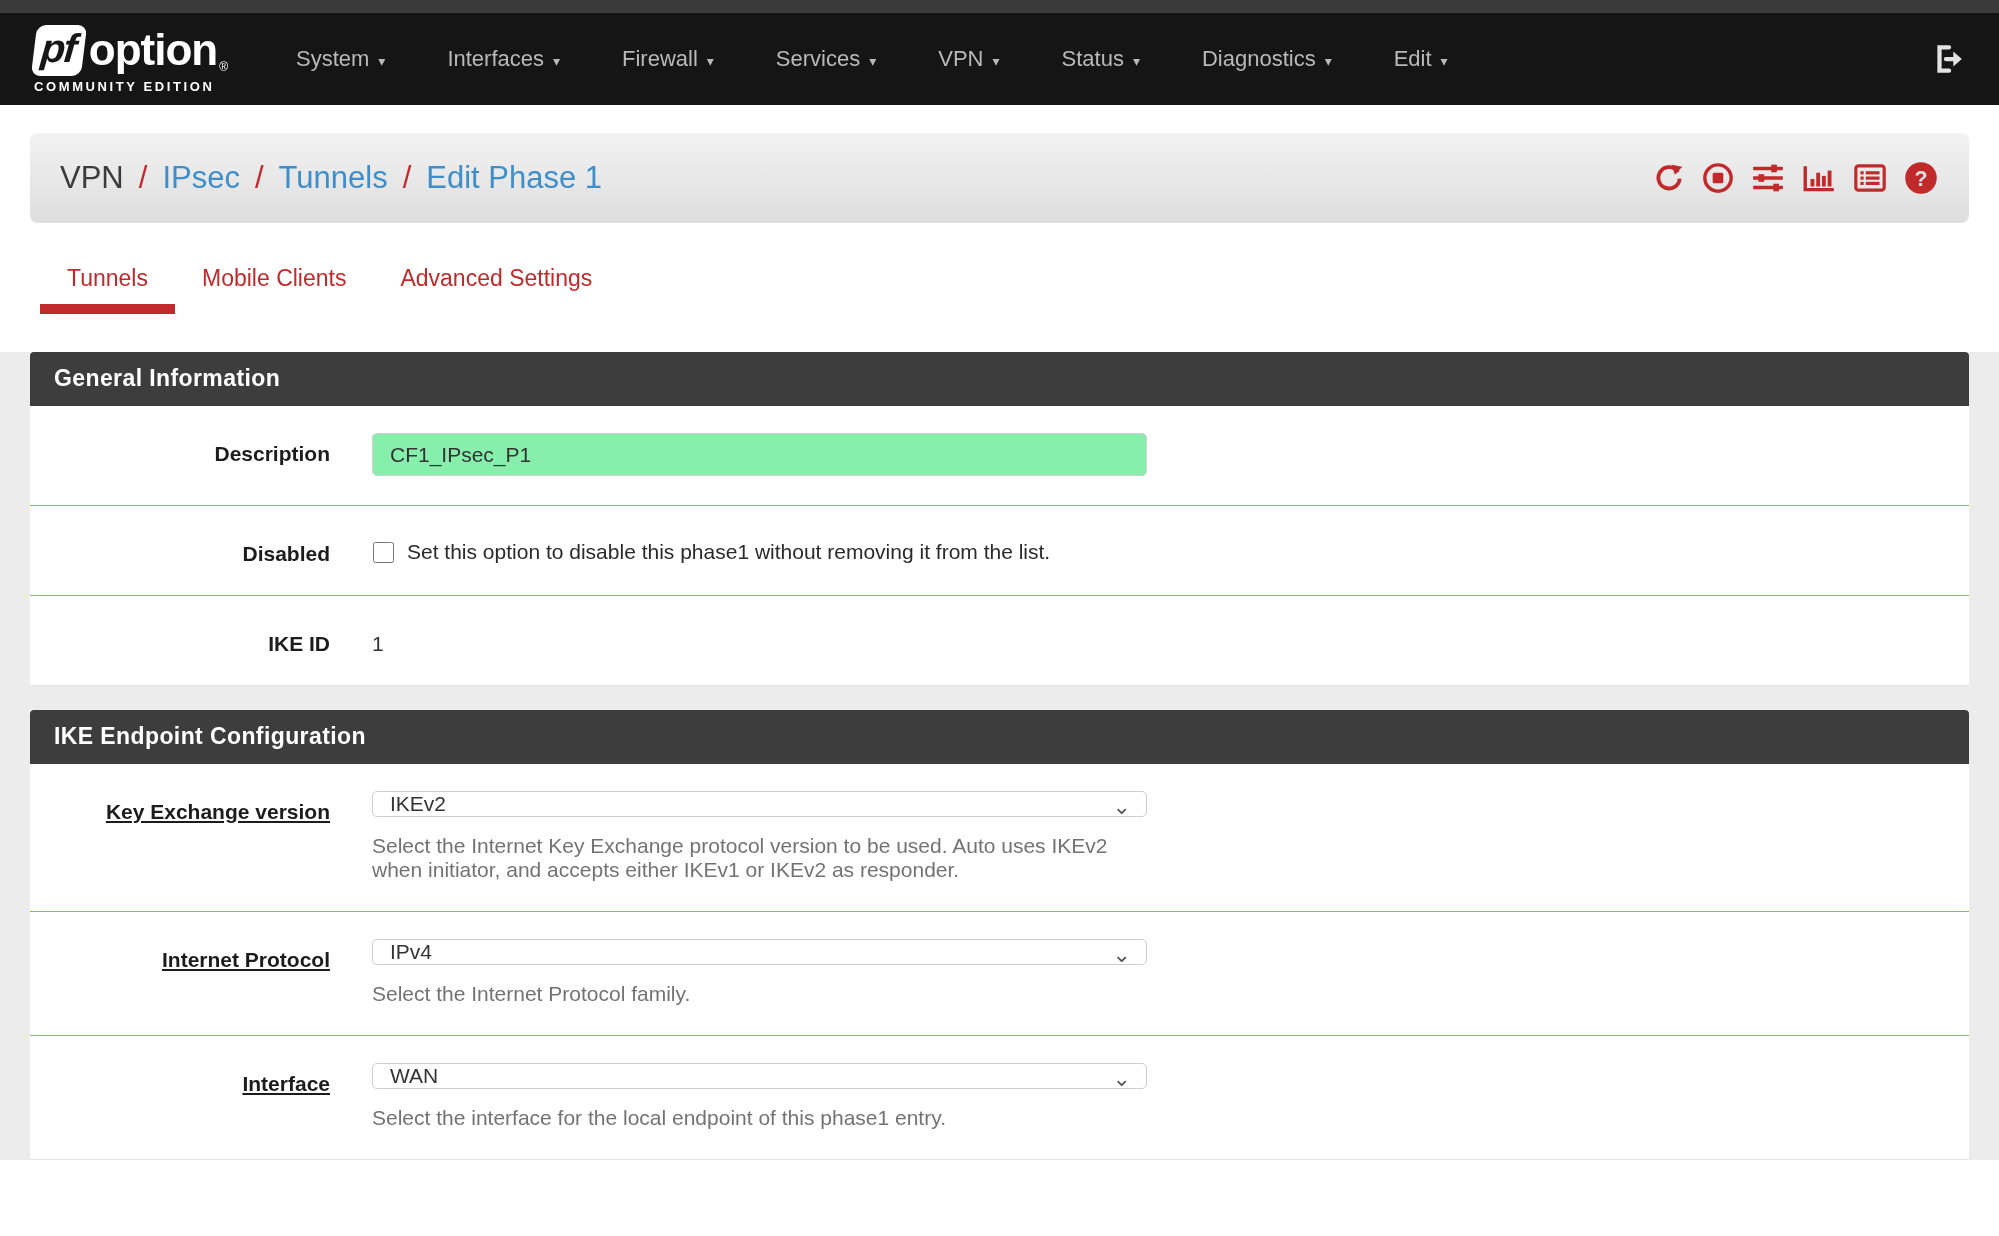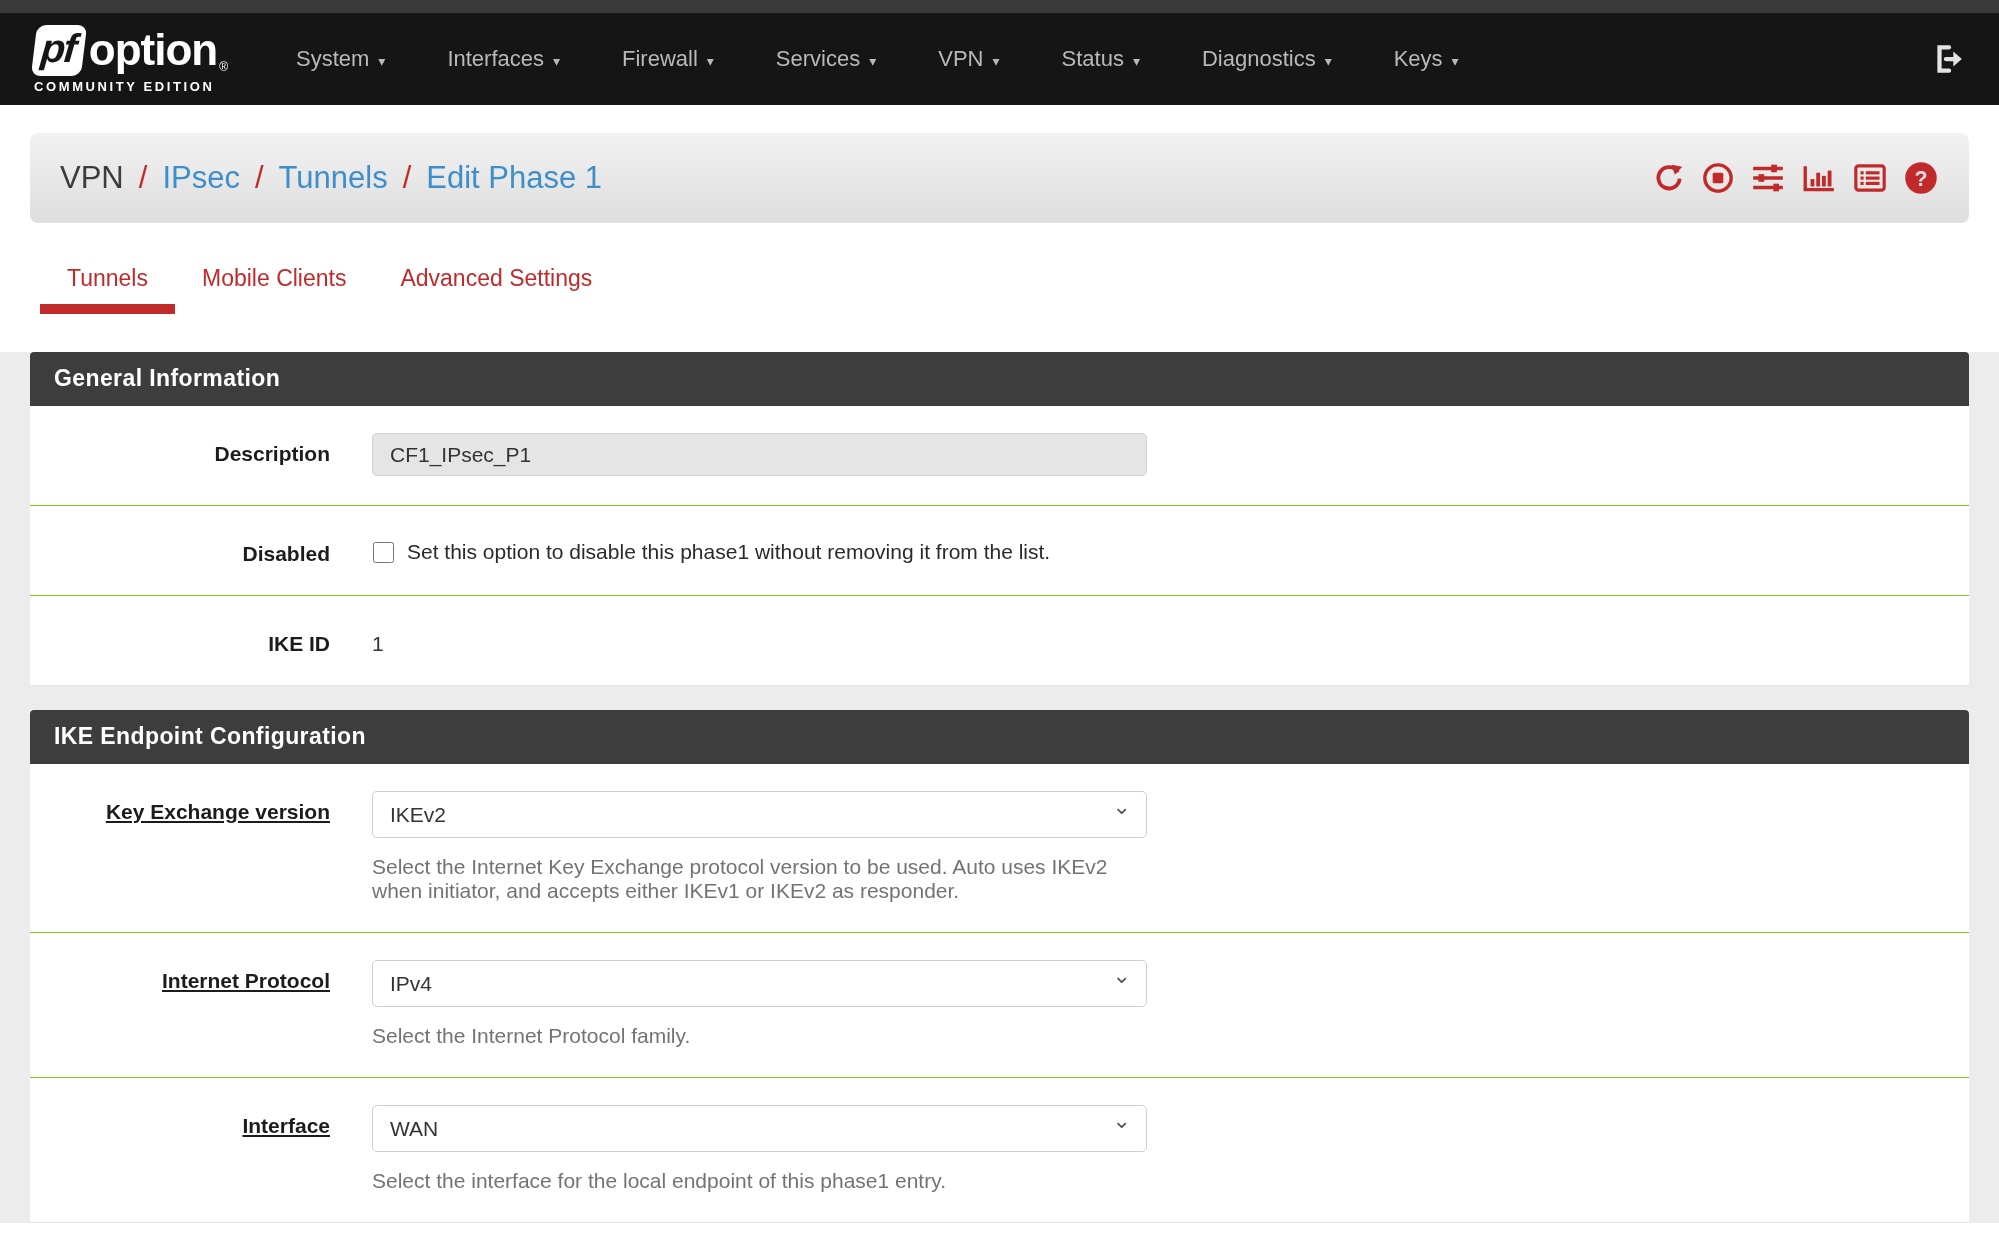"Keys" span { text: Keys -> Edit }
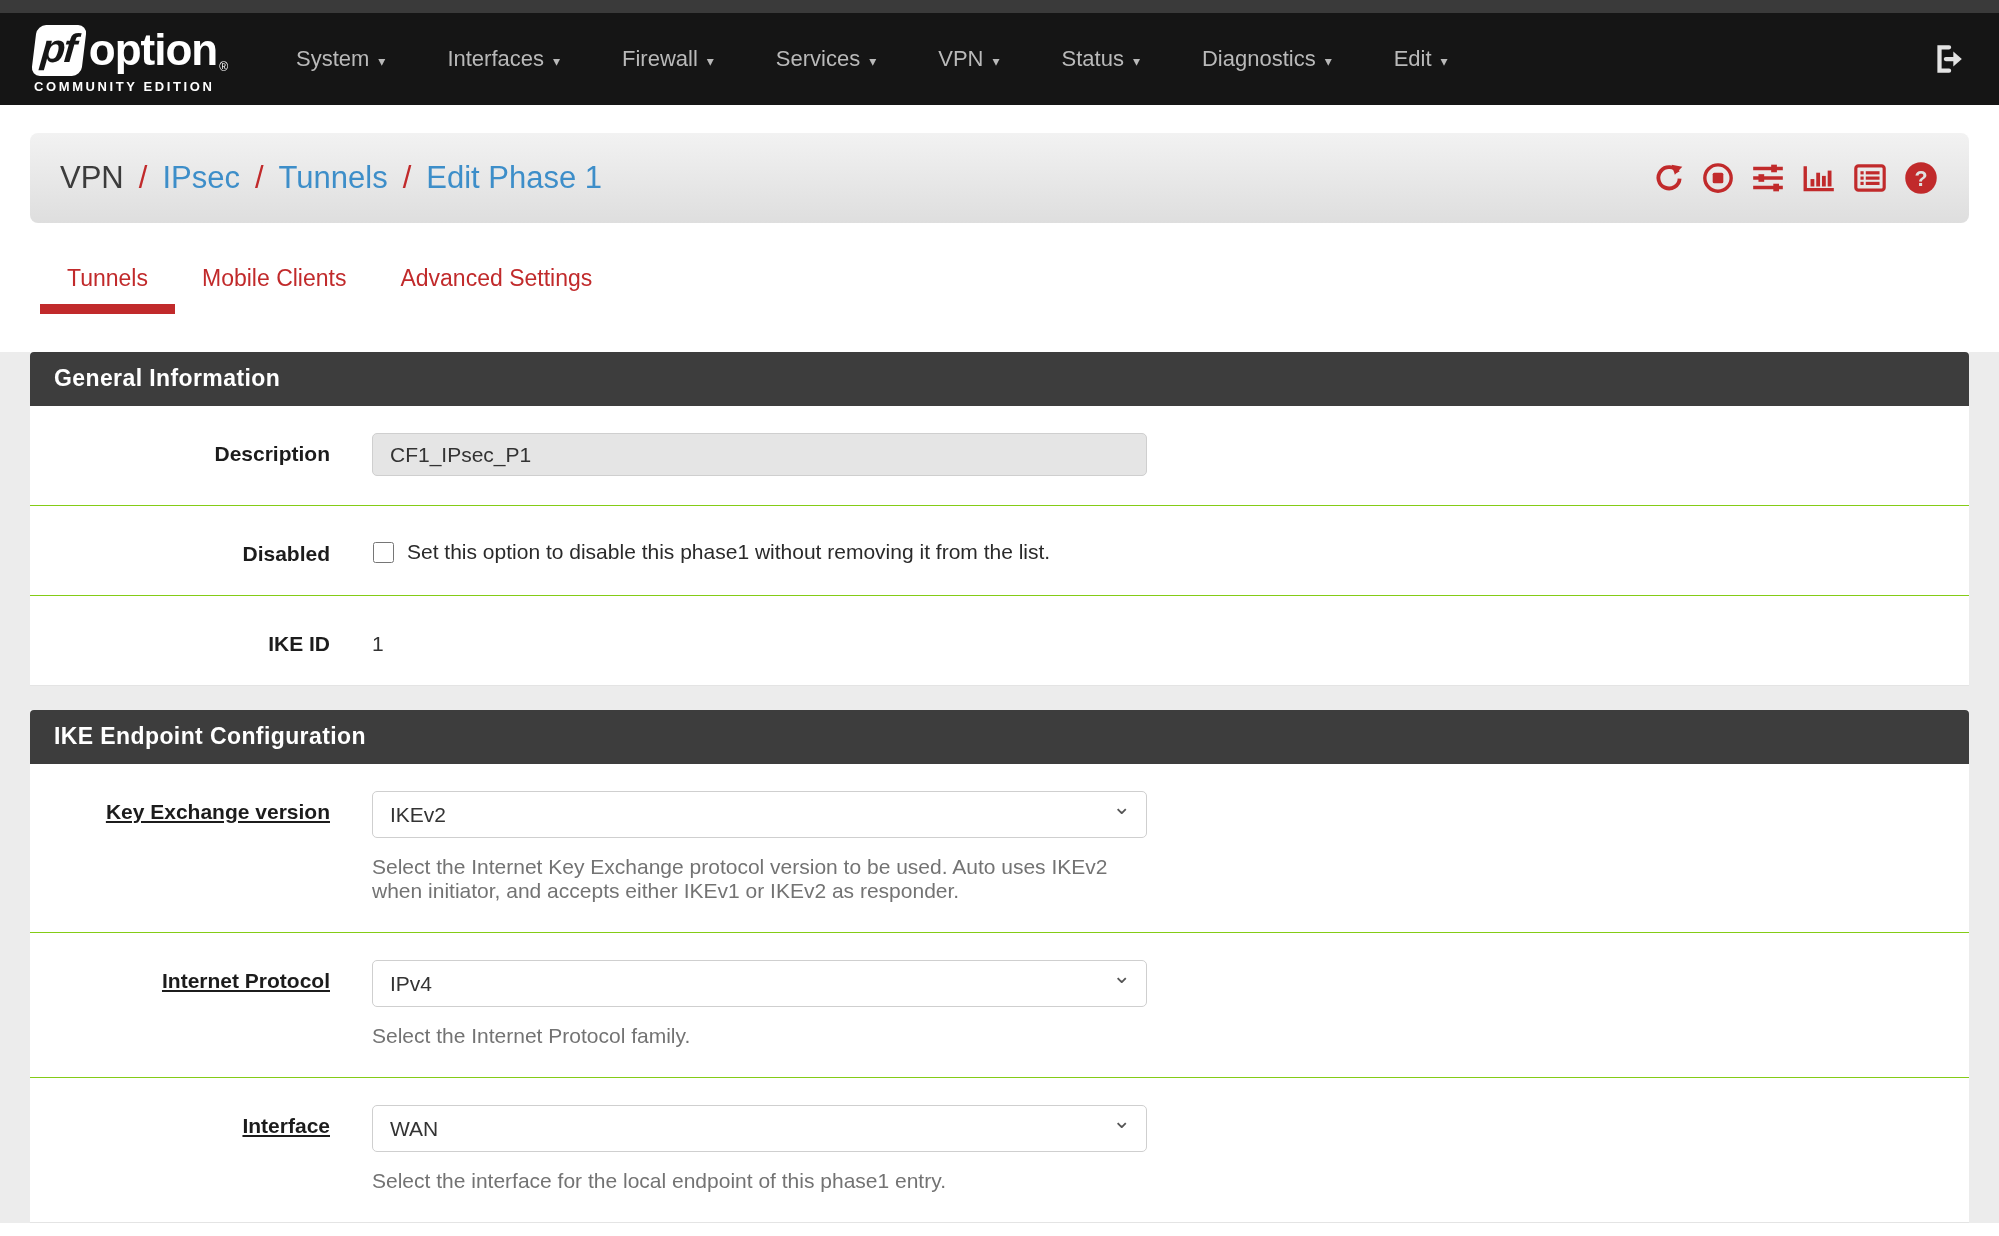"CF1_IPsec_P1" .ctl-input { background: #e5e5e5 -> #86efac }
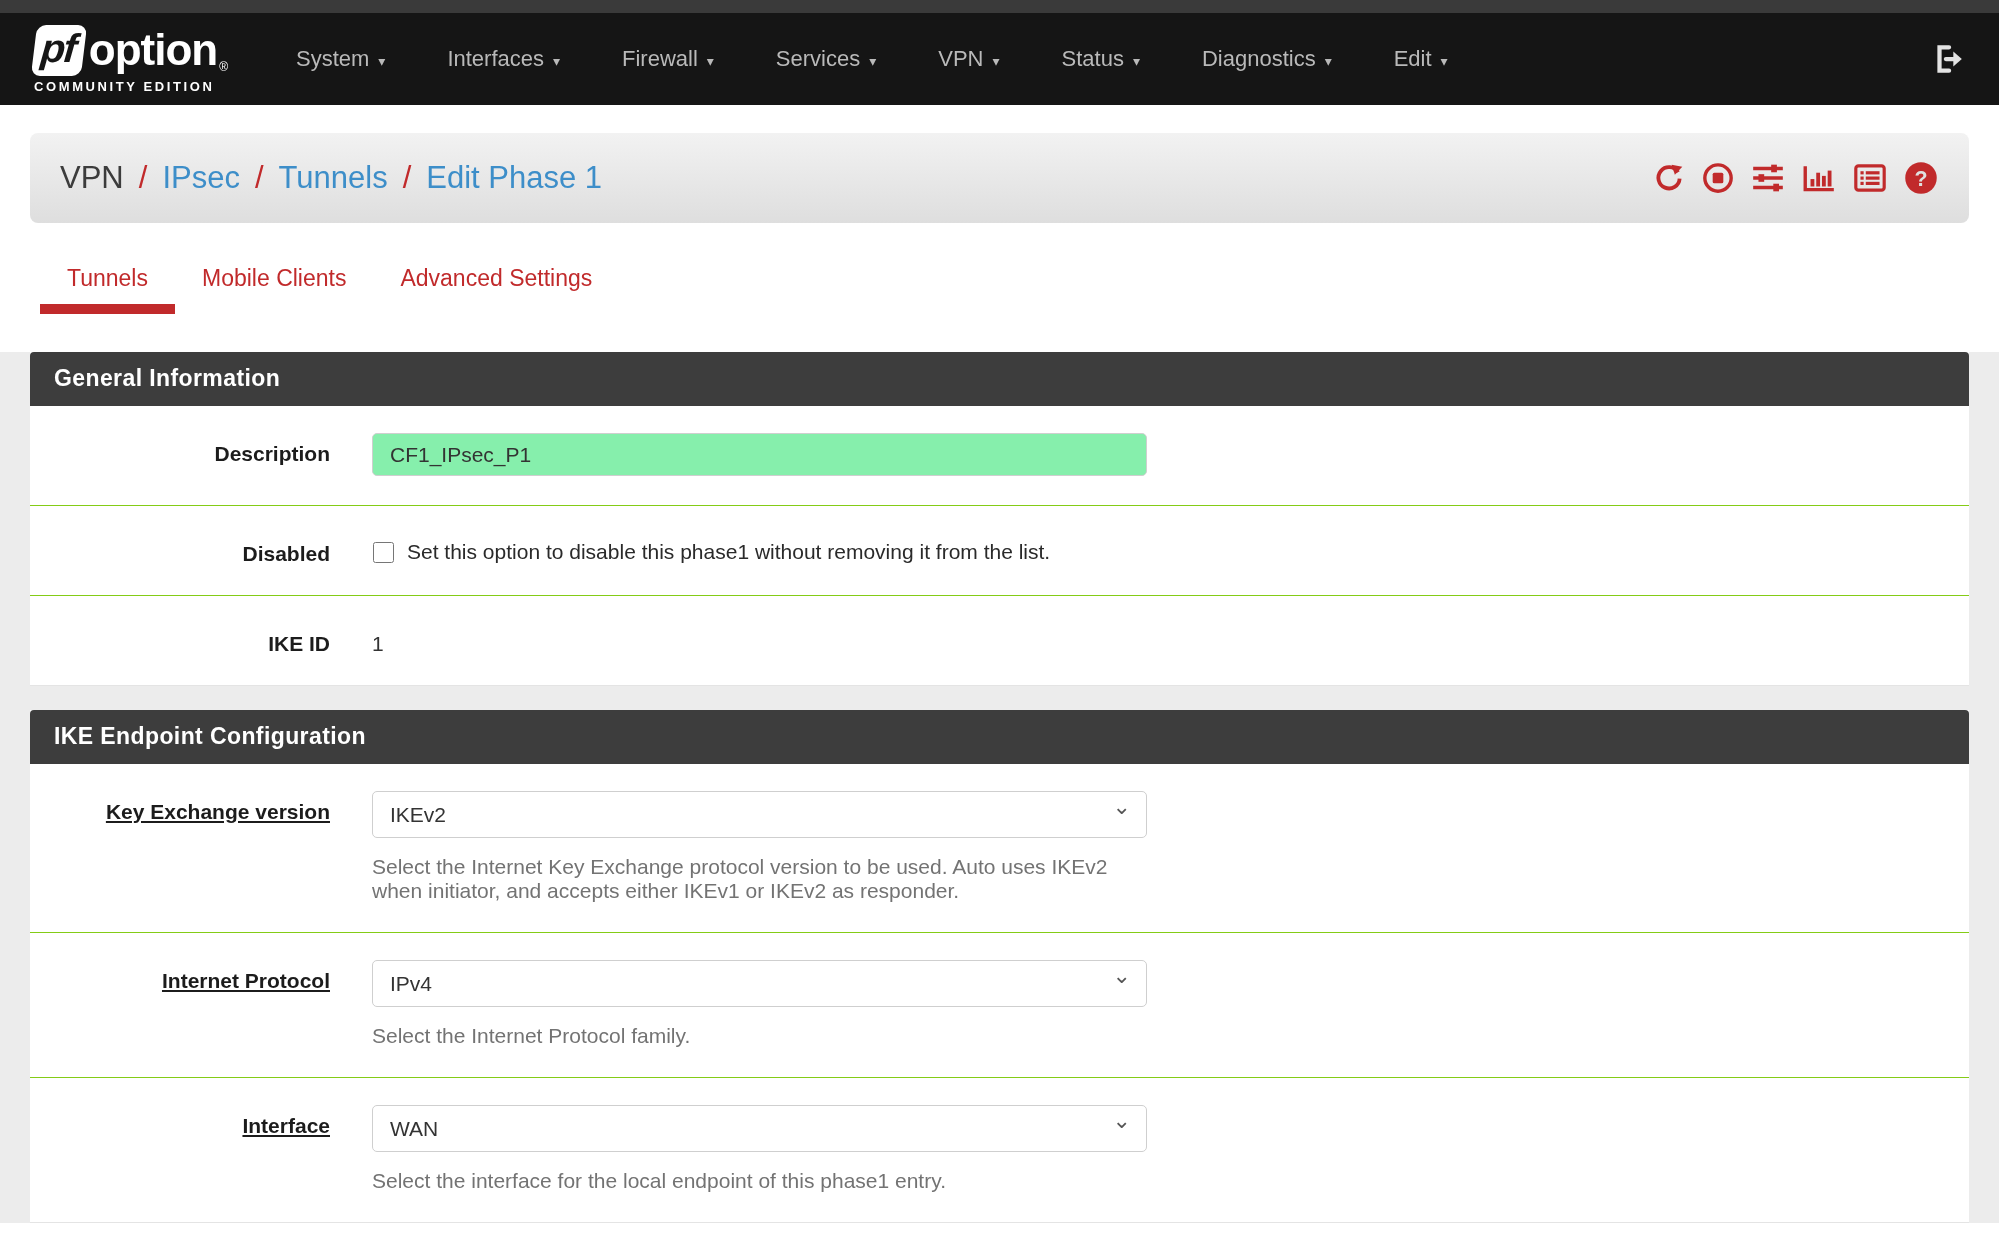"IKEv2" .ctl-select { align-items: center -> flex-start; height: 47px -> 26px }
